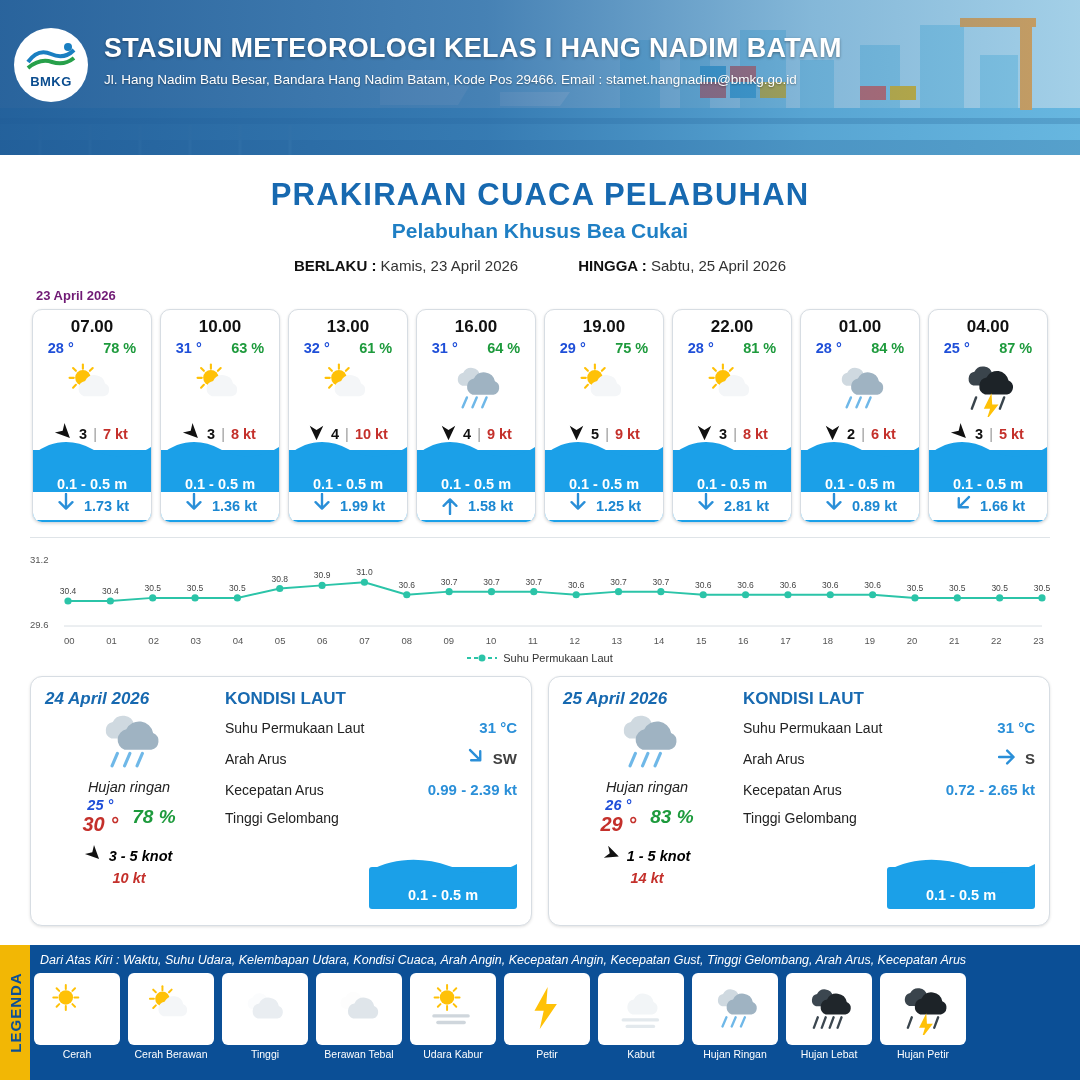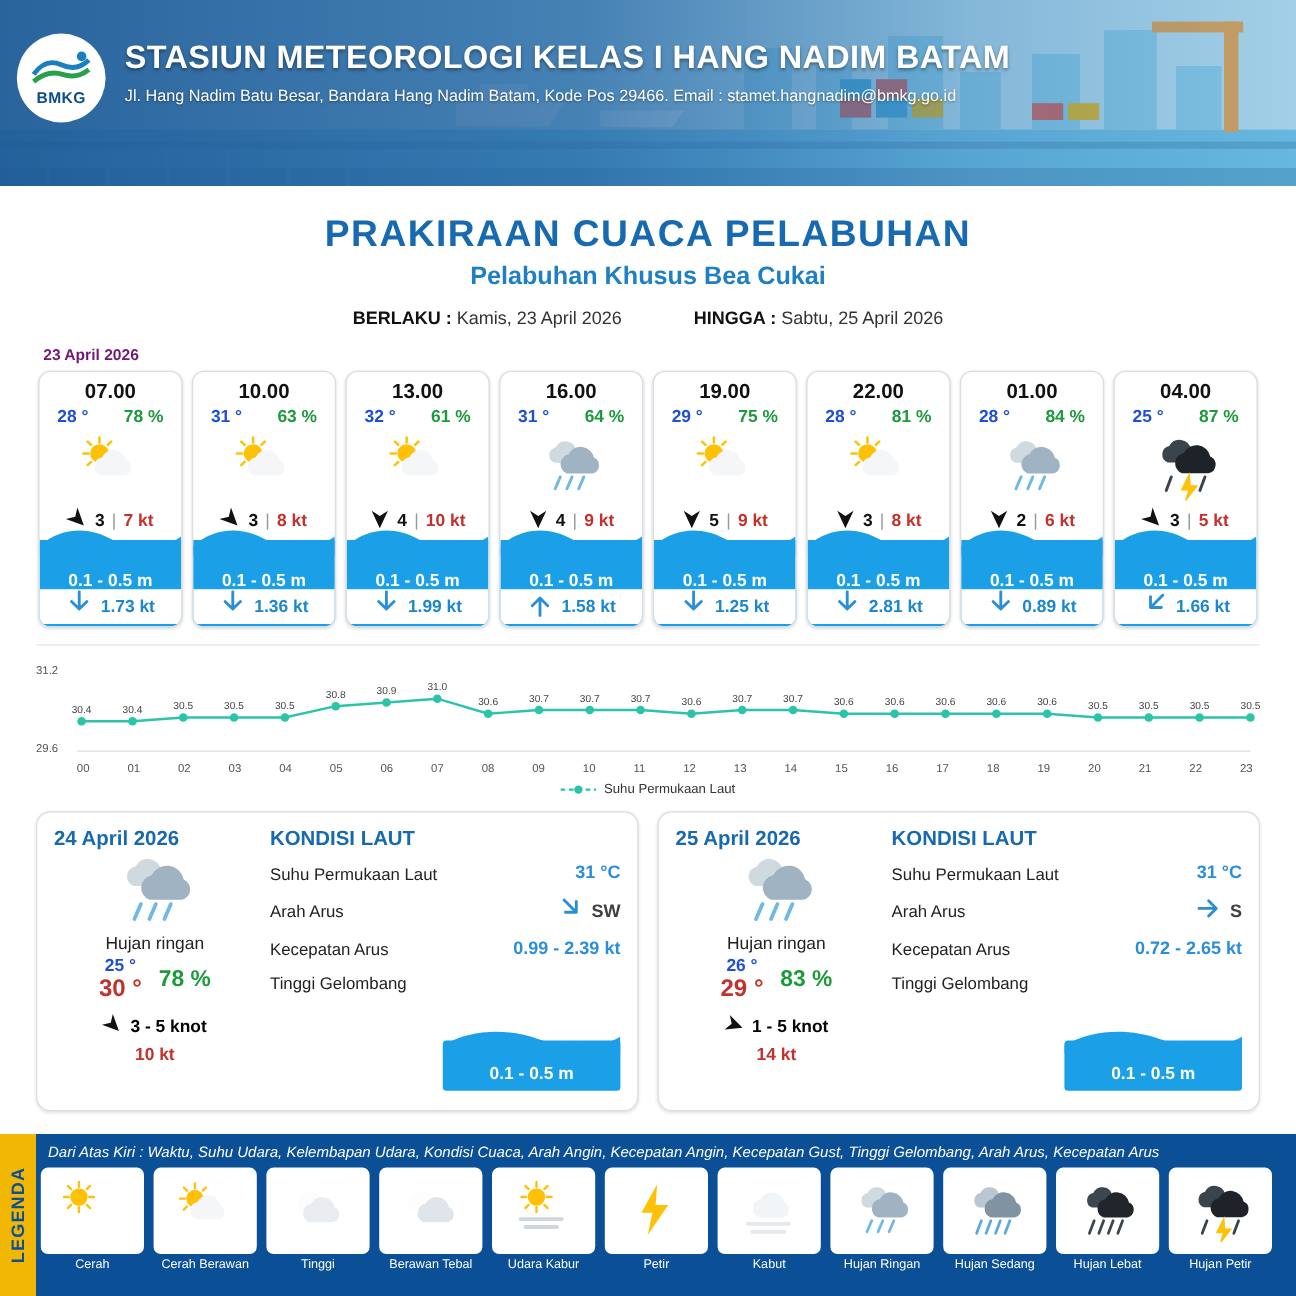"24 April 2026" .dp-left { font-style: none -> italic }
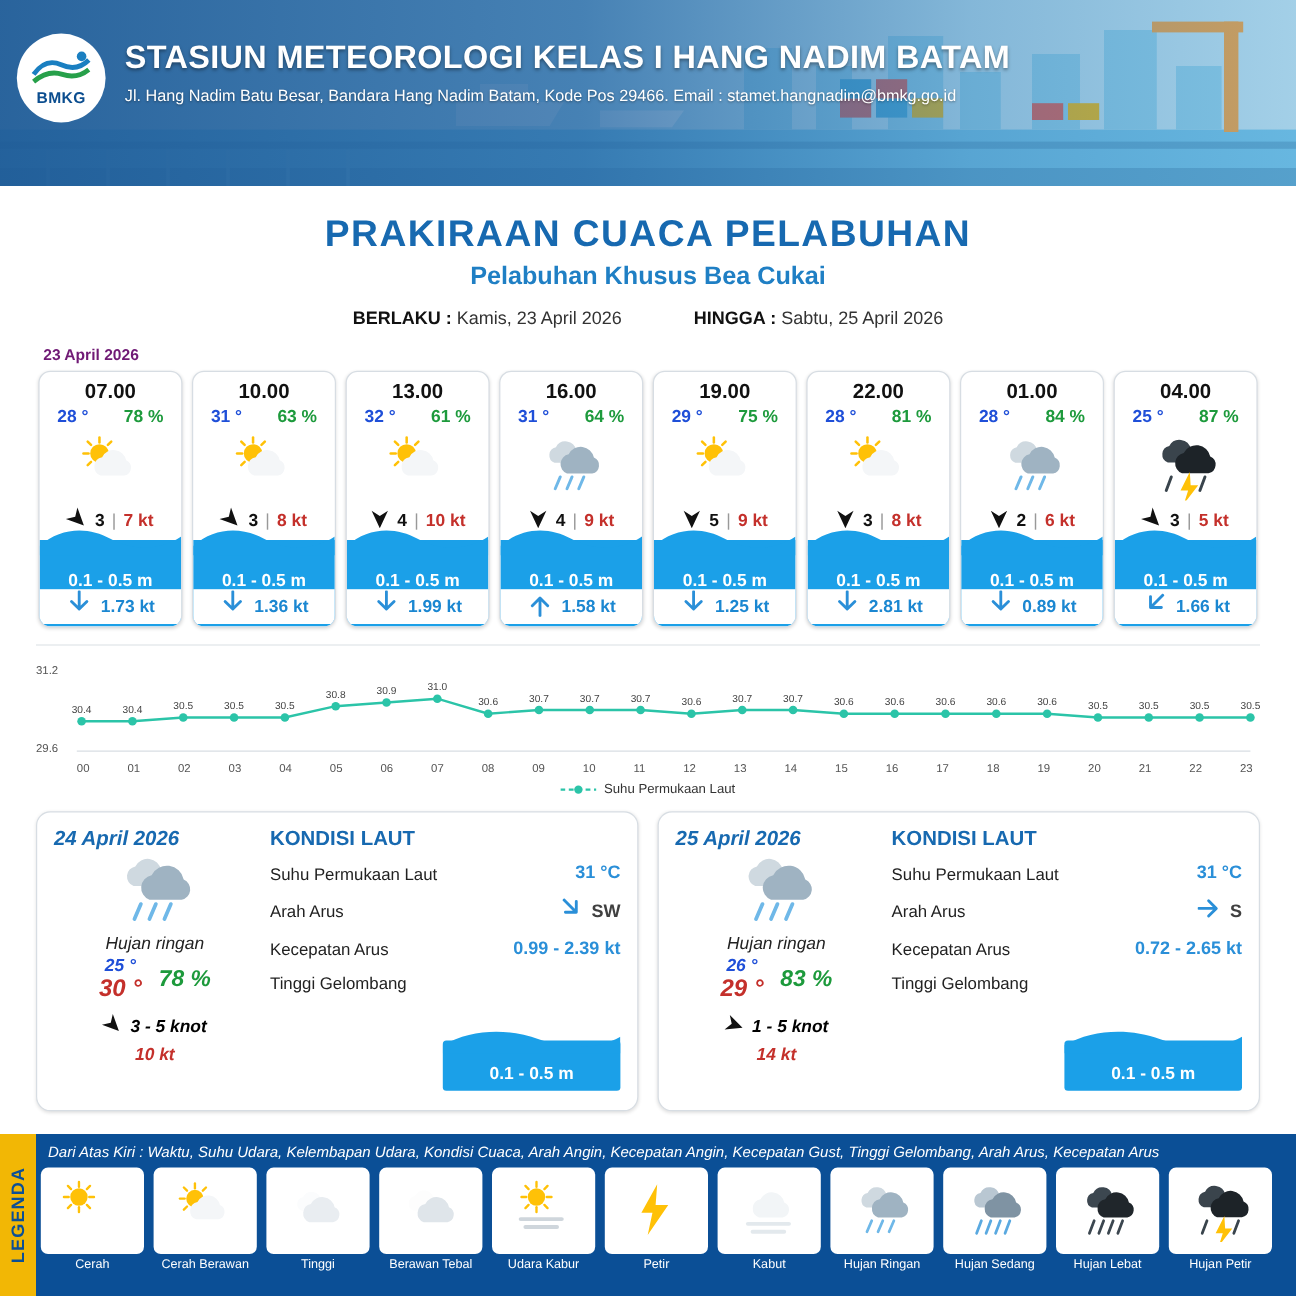"Hujan Sedang" div.leg-item { html: <div> <div> <svg> <g> <path></path> </g> <g> <path></path> </g> <g> <line></line> <line></line> <line></line> <line></line> </g> </svg> </div> <div>Hujan Sedang</div> </div> -> none }
